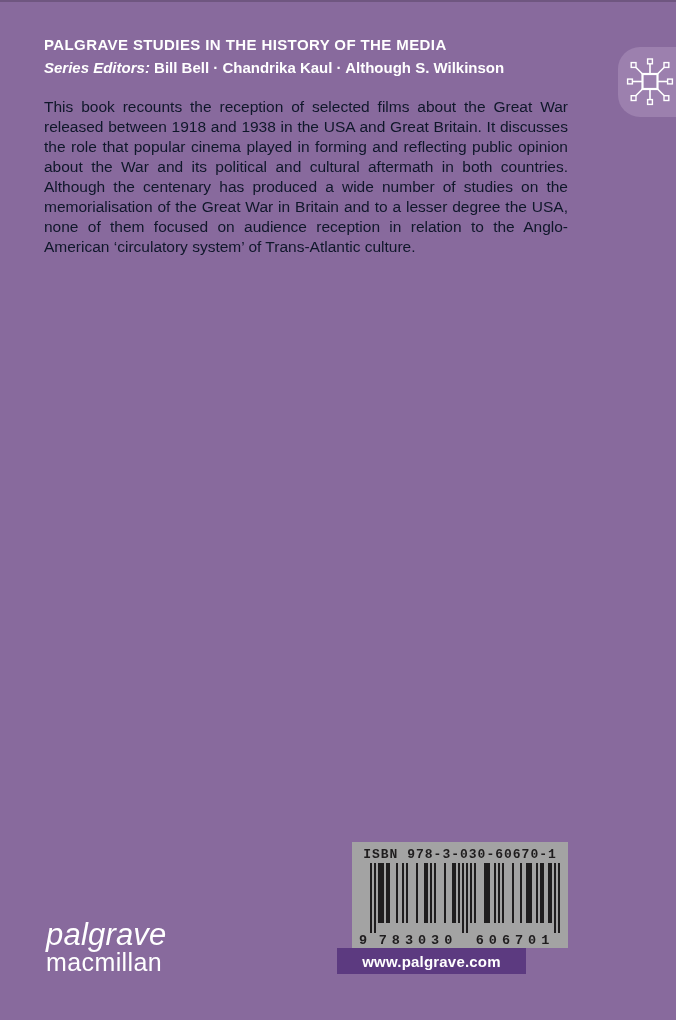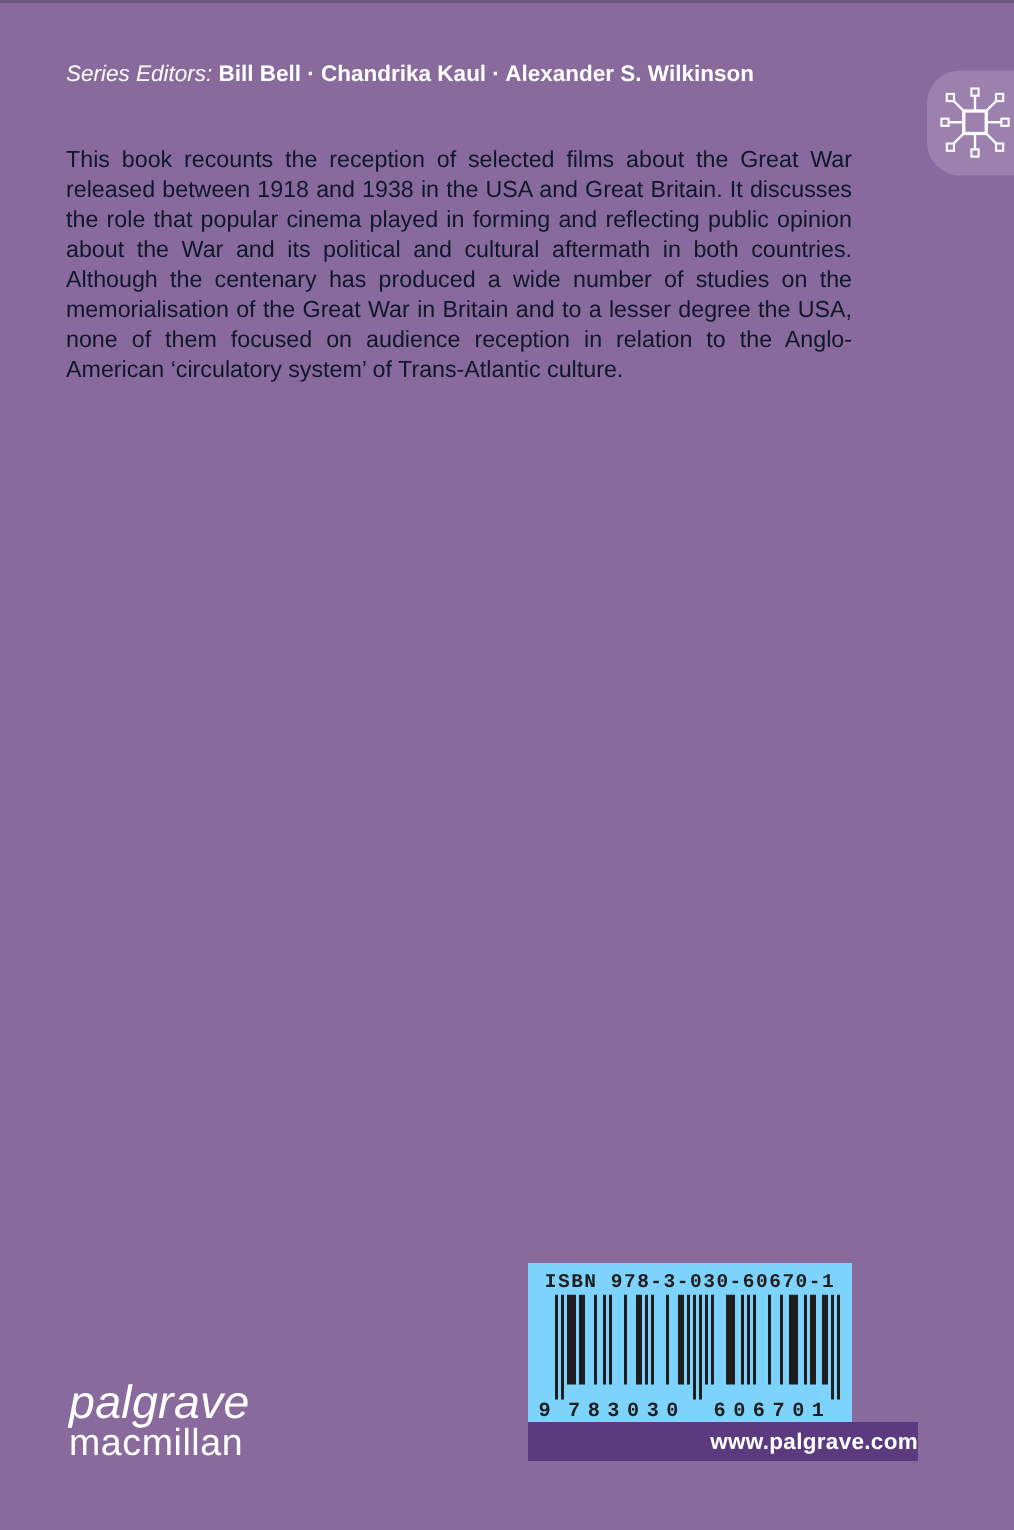"PALGRAVE STUDIES IN THE HISTORY" div.series-title { html: none -> <div>PALGRAVE STUDIES IN THE HISTORY OF THE MEDIA</div> }
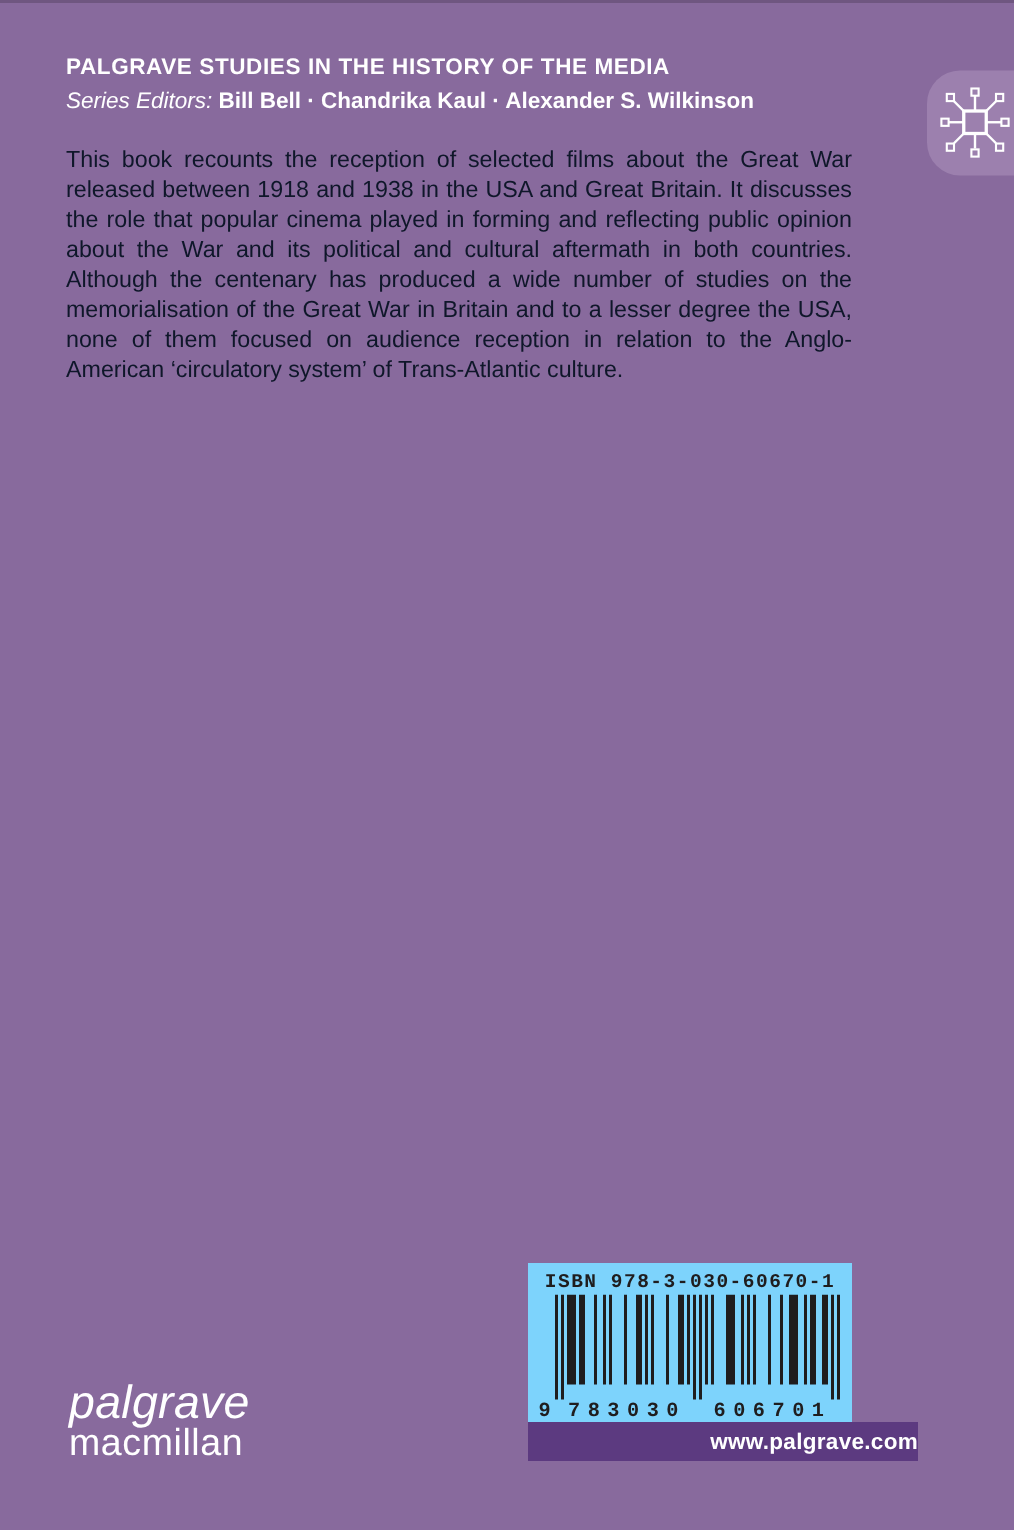"Series Editors:" .series-editors .lbl { font-weight: normal -> bold }
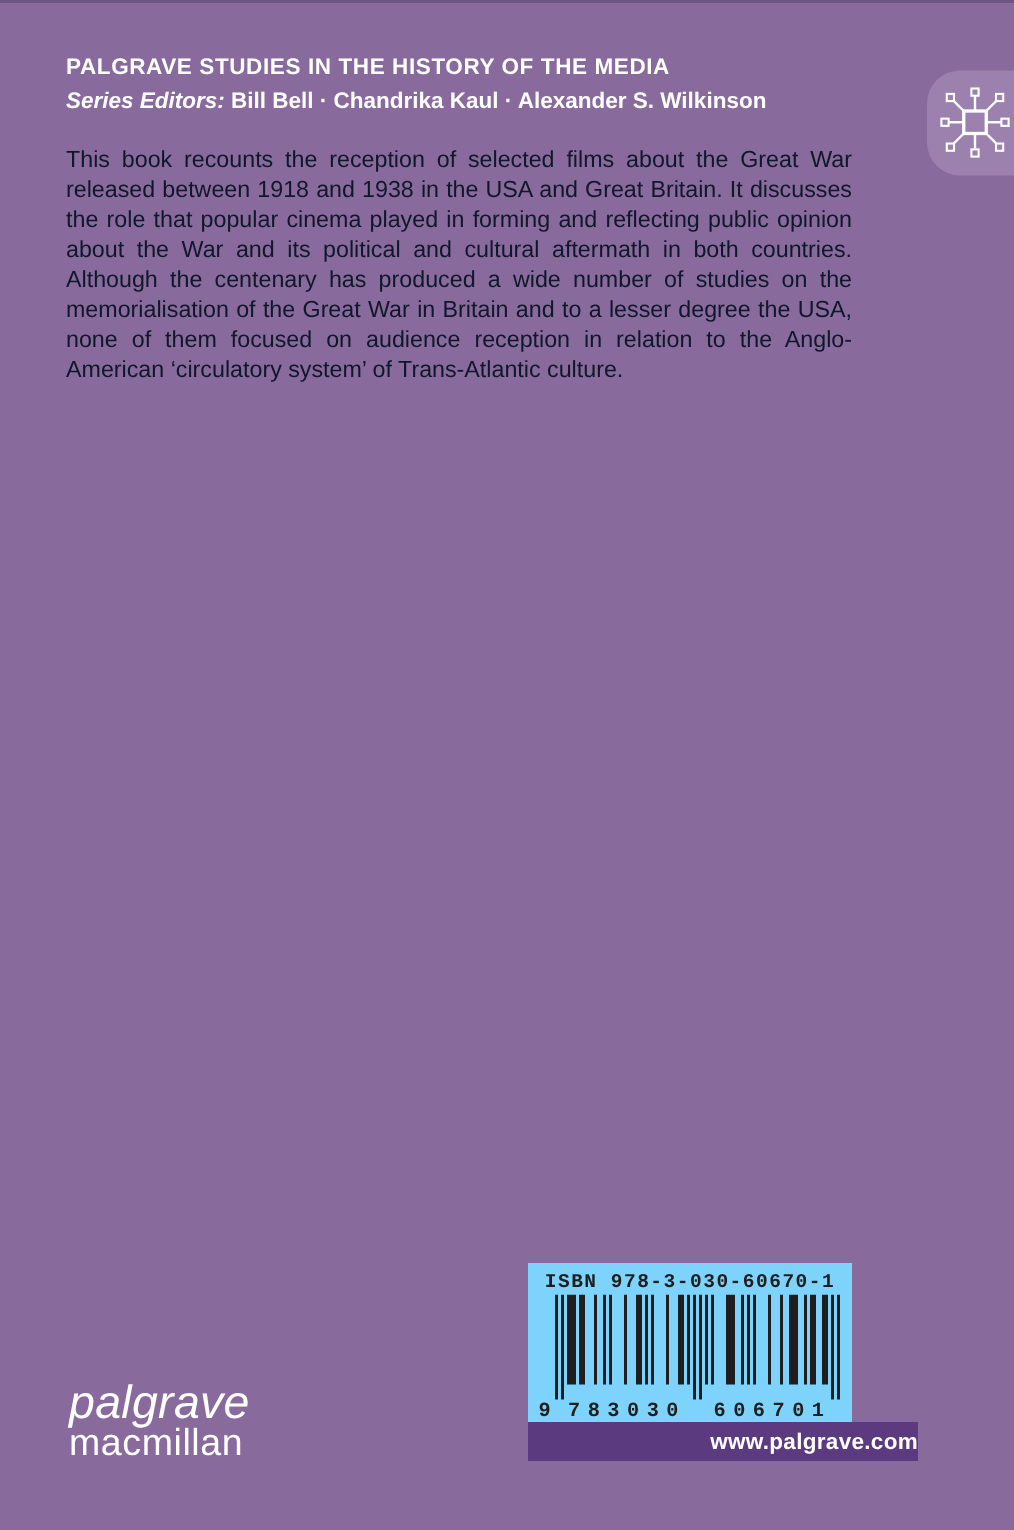"Bill Bell · Chandrika Kaul" span.names { text: Alexander -> Although }
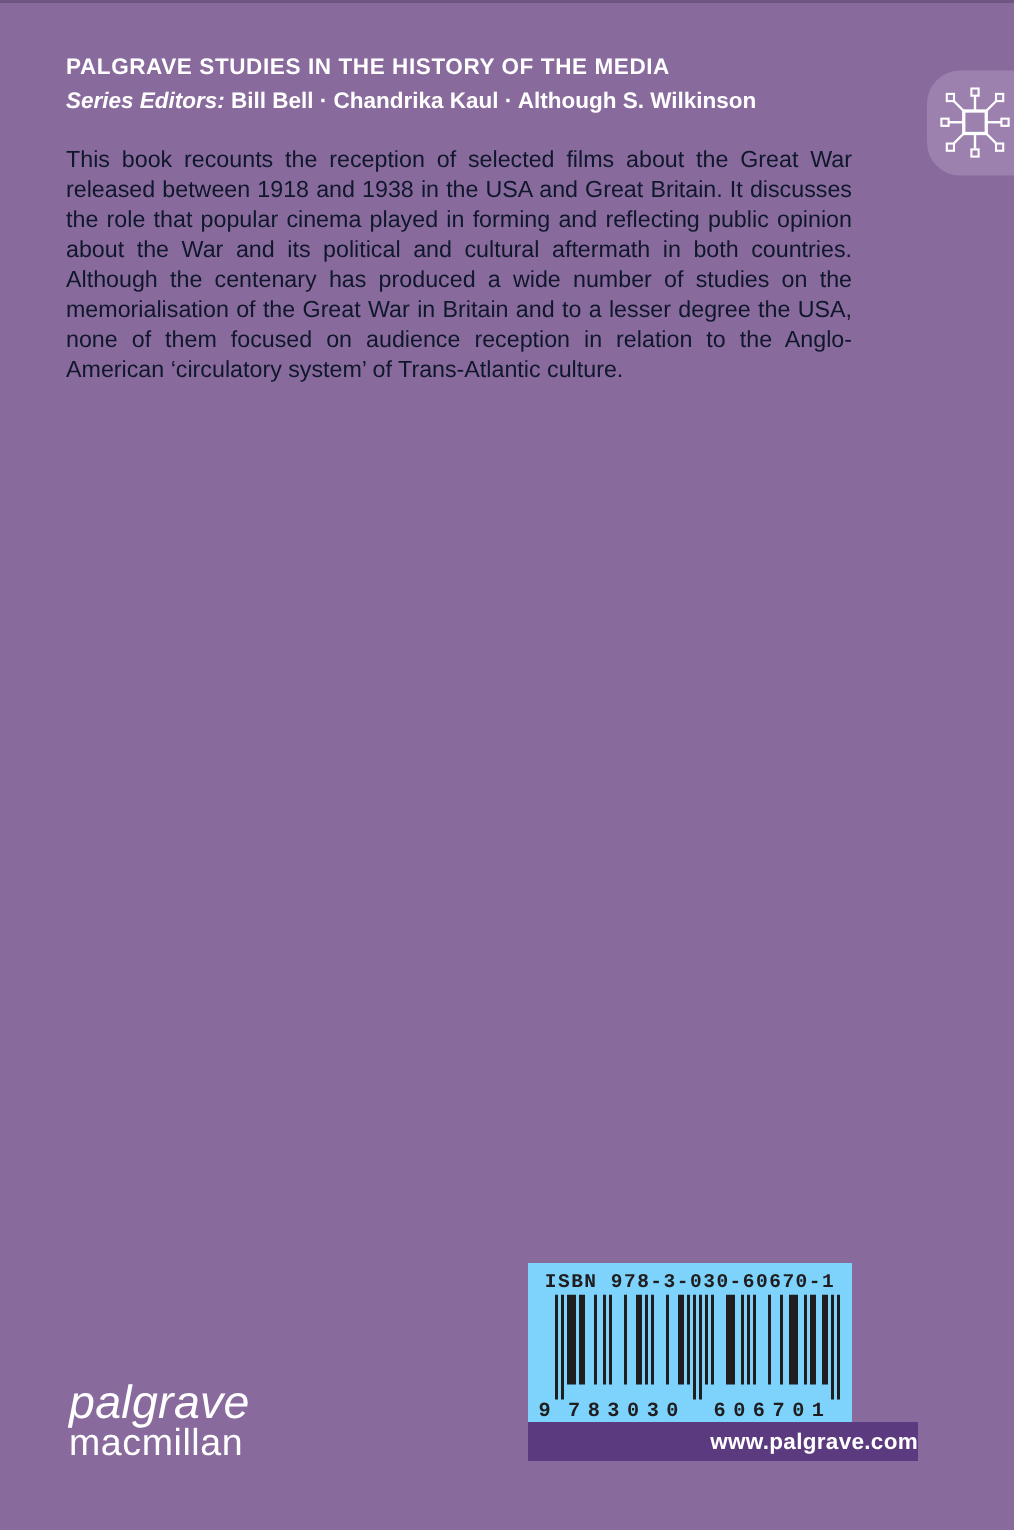"ISBN 978-3-030-60670-1" .barcode-panel { background: #7dd3fc -> #a3a3a3 }
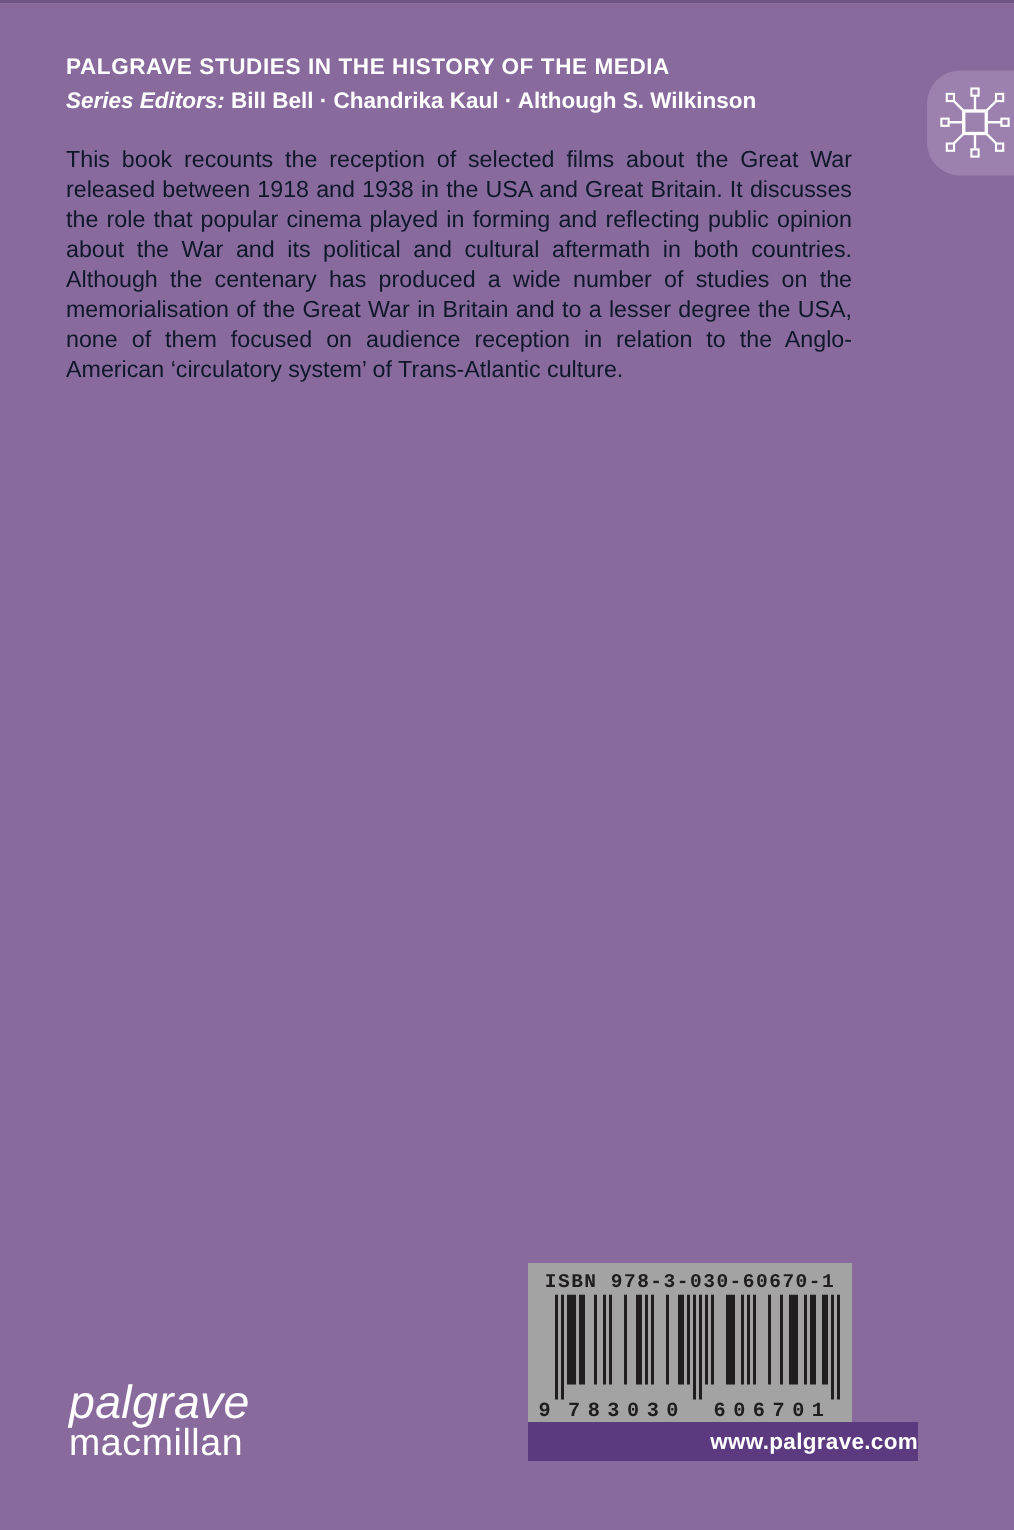"www.palgrave.com" .website-bar { justify-content: flex-end -> center; left: 352px -> 337px; width: 260px -> 189px }
